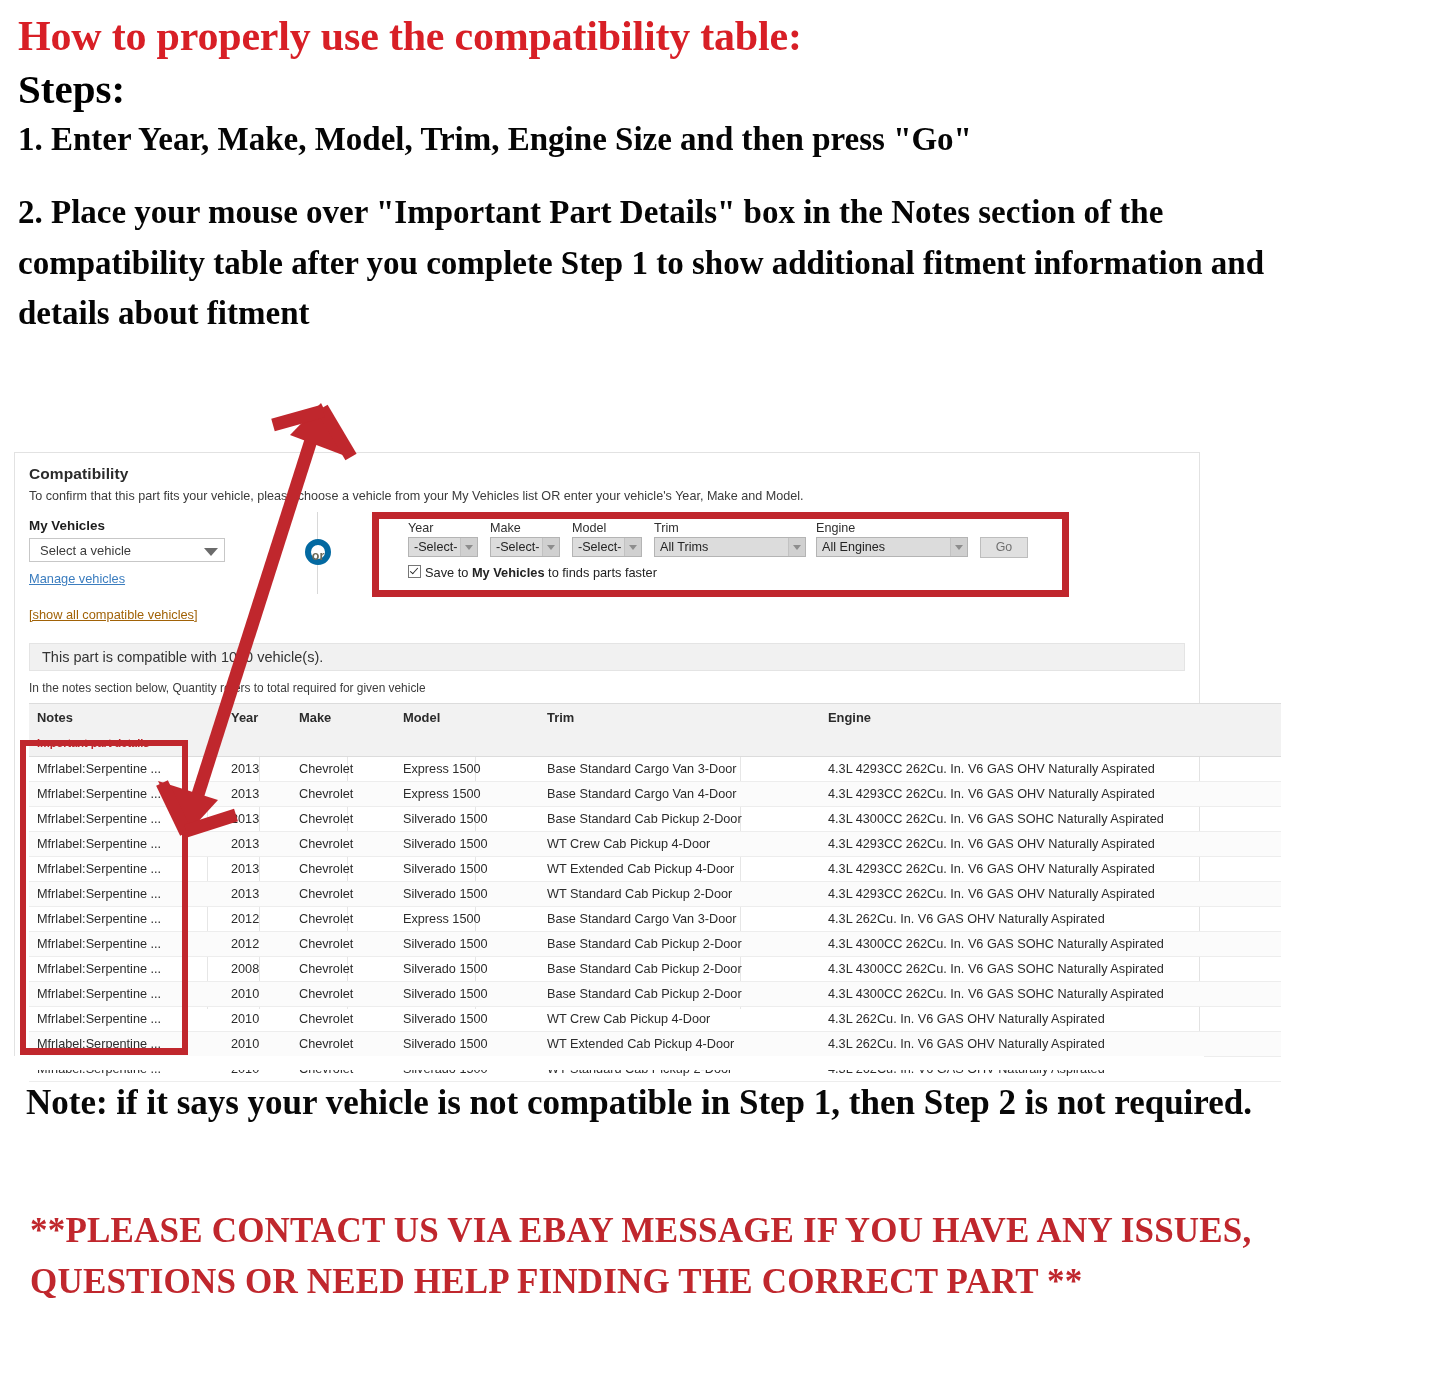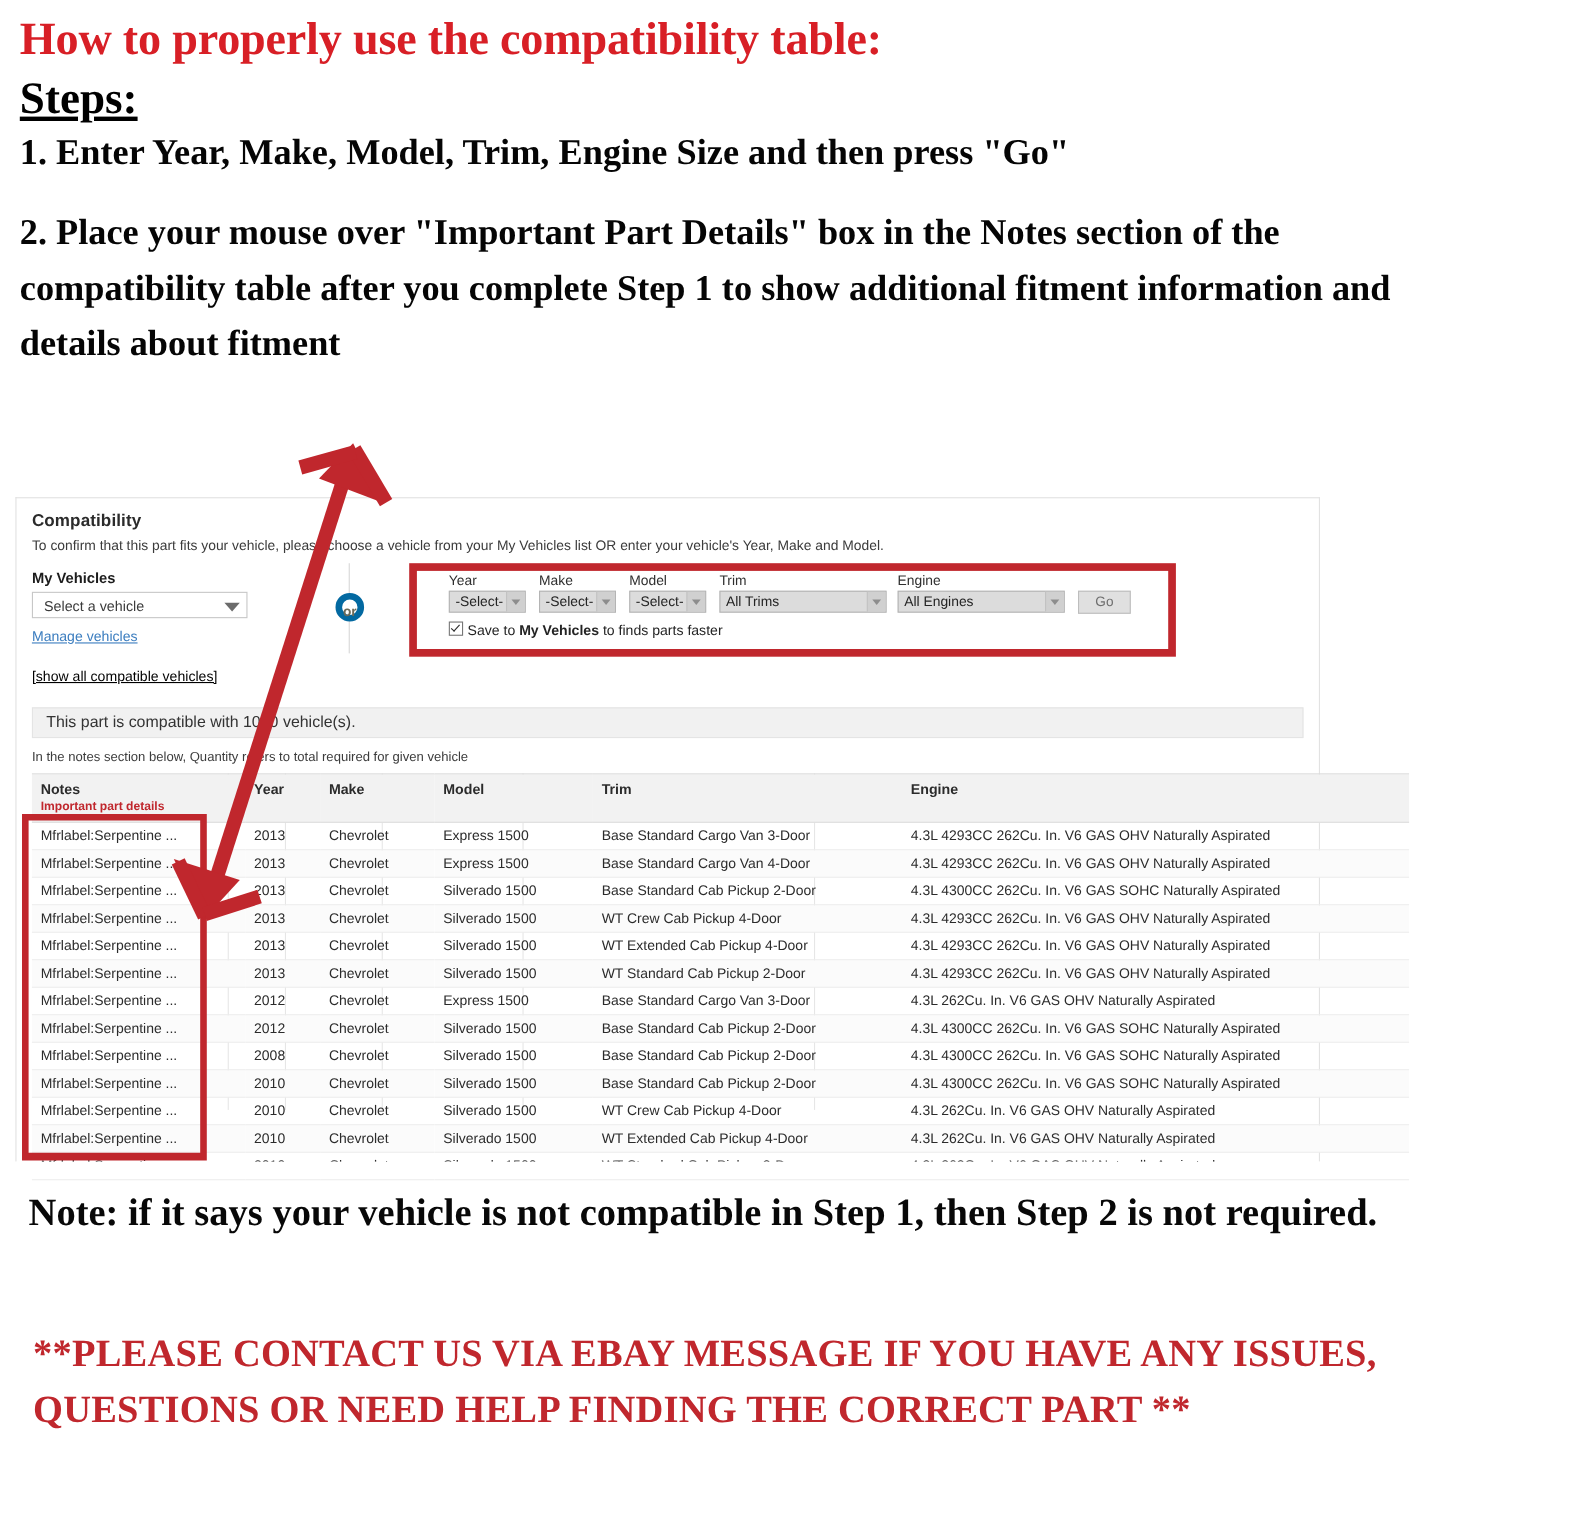"Steps:" .steps-label { text-decoration: underline -> none }
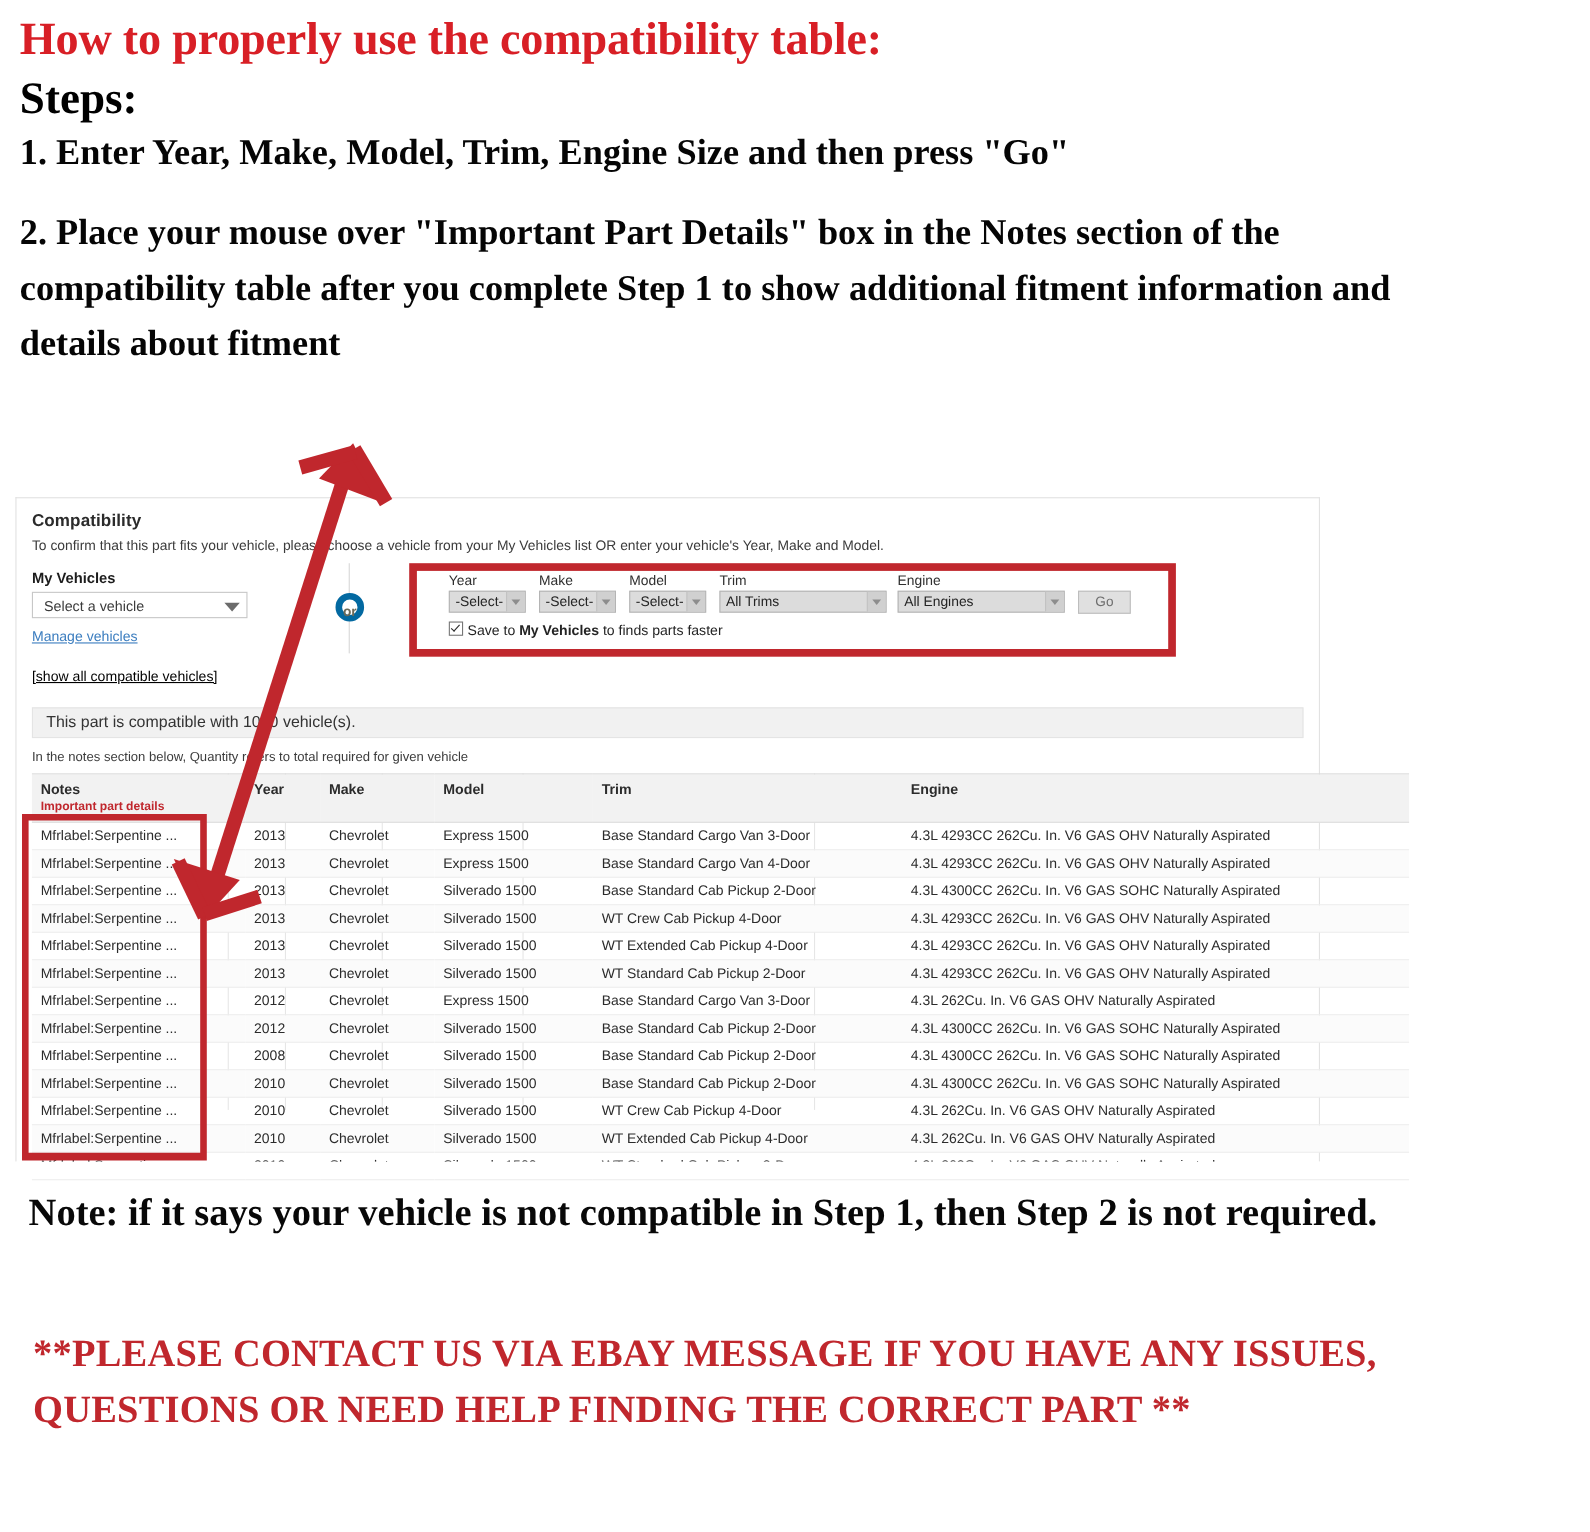"[show all compatible vehicles]" .showall-link { color: #000000 -> #a16207 }
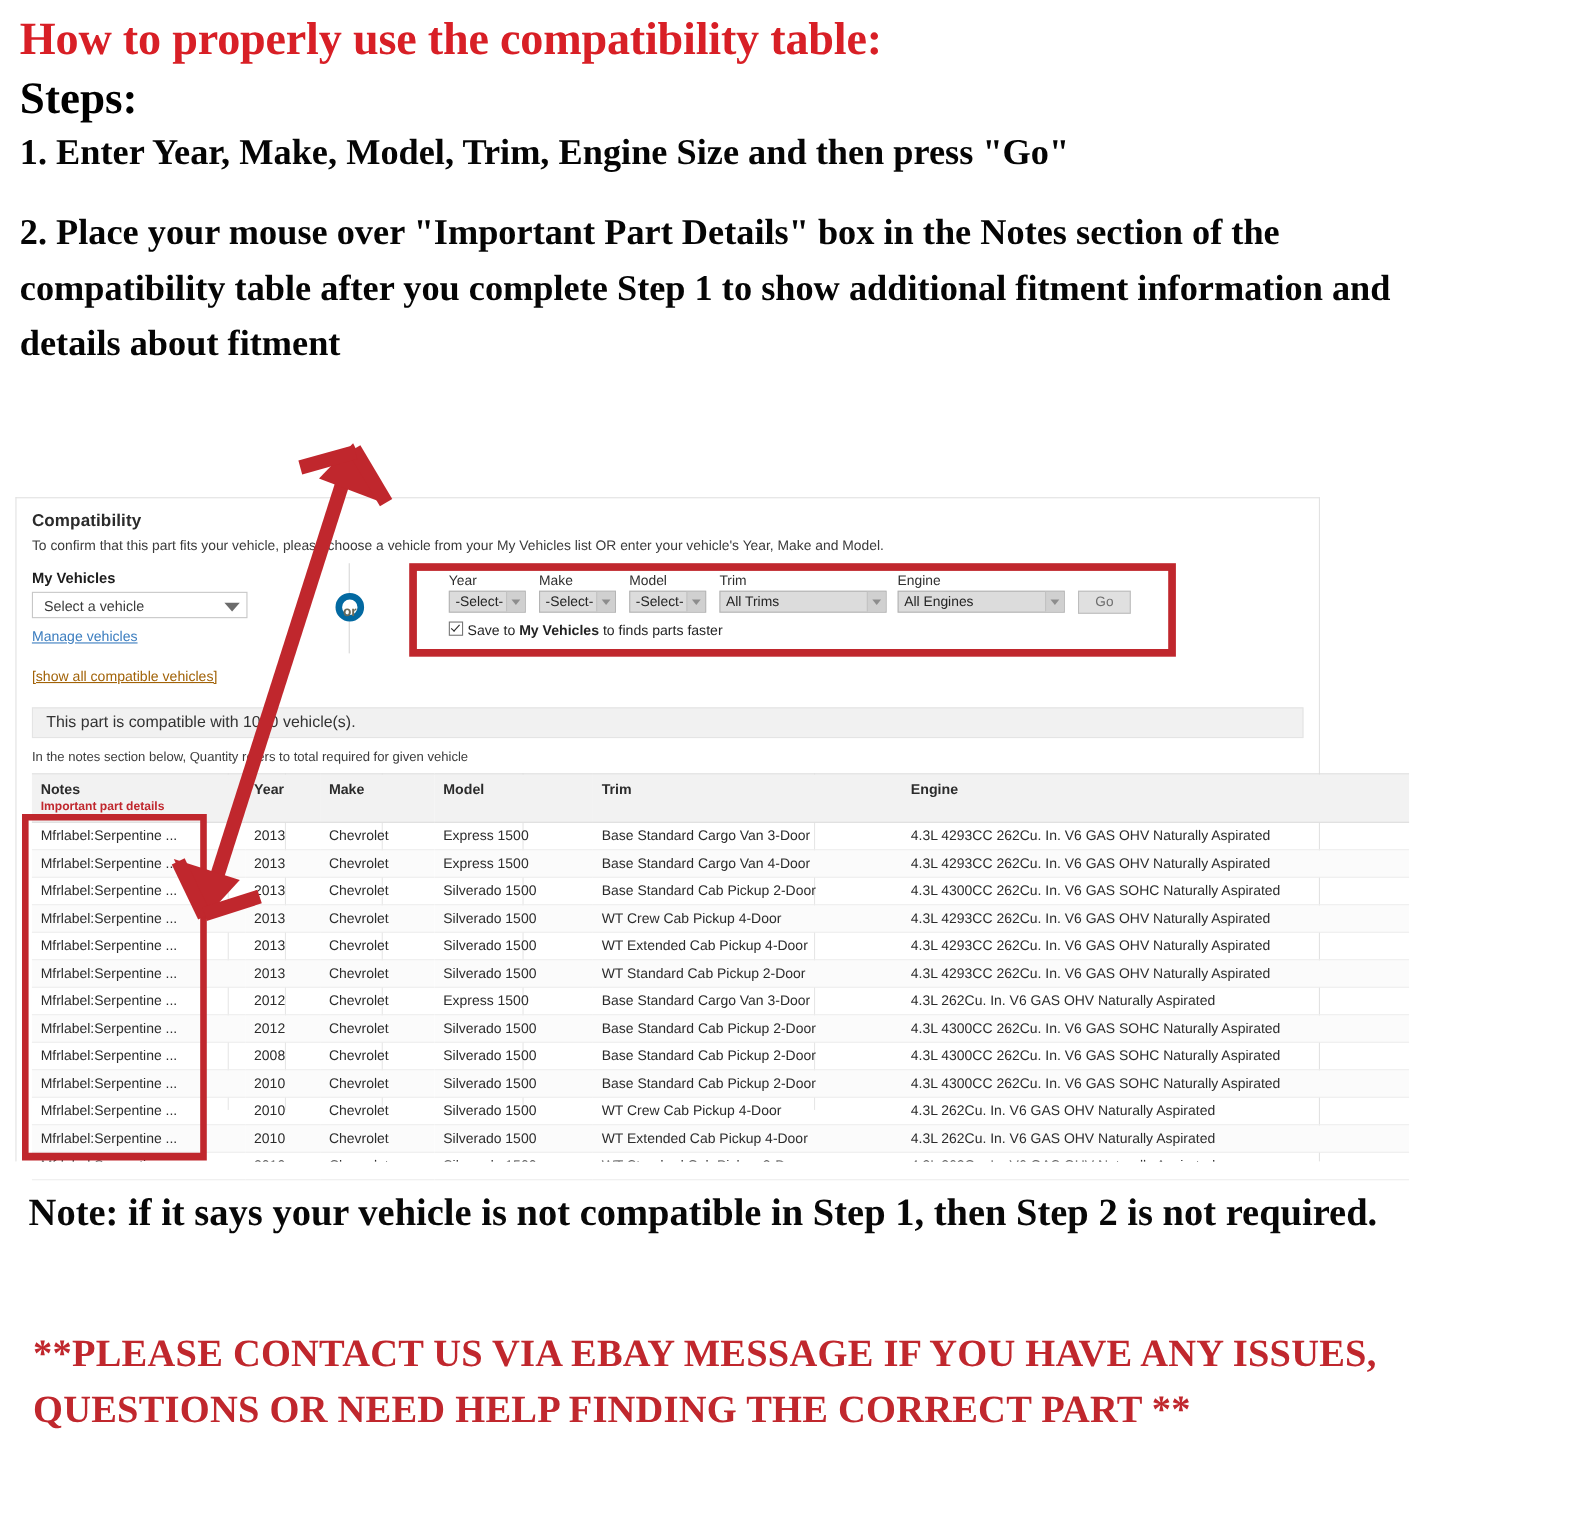"Important part details" .fit-table th .ipd { margin-top: 2px -> 12px }
